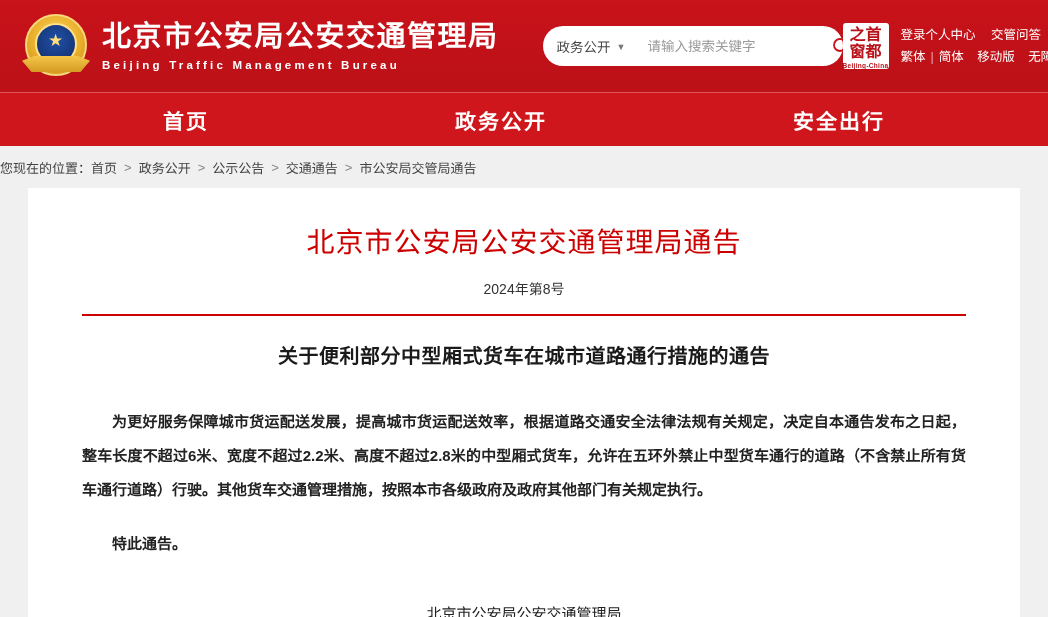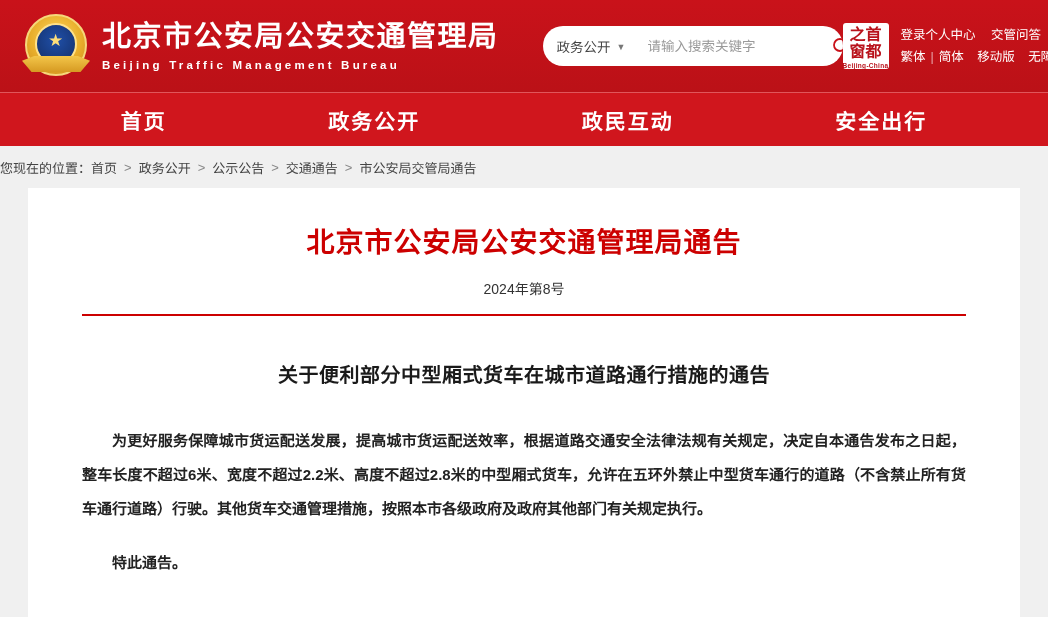"政民互动" a { html: <a>政民互动</a> -> none }
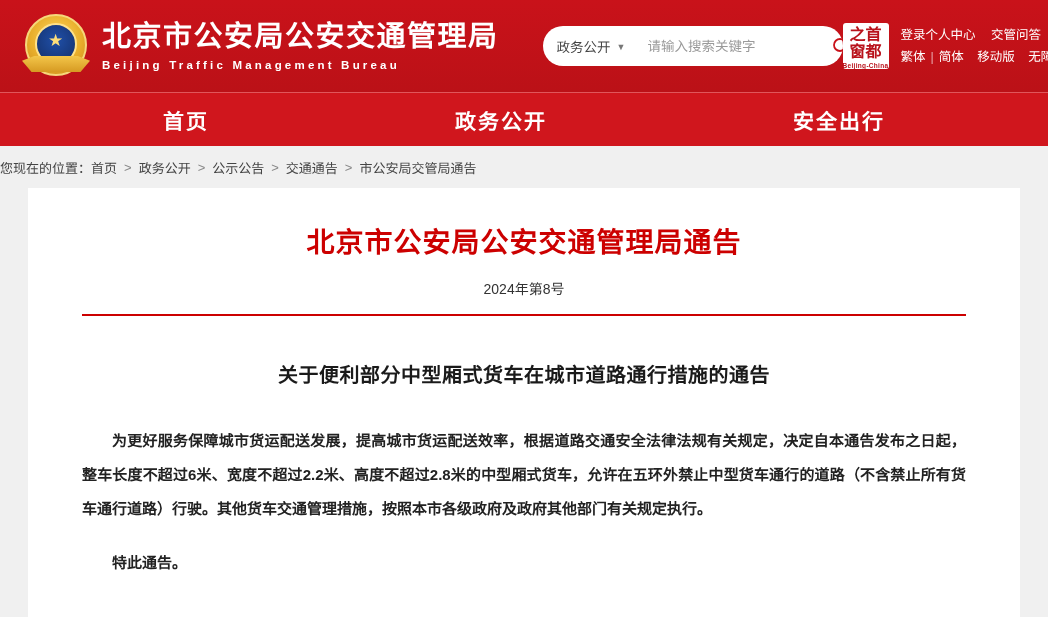"北京市公安局公安交通管理局通告" .doc-title { font-weight: bold -> normal }
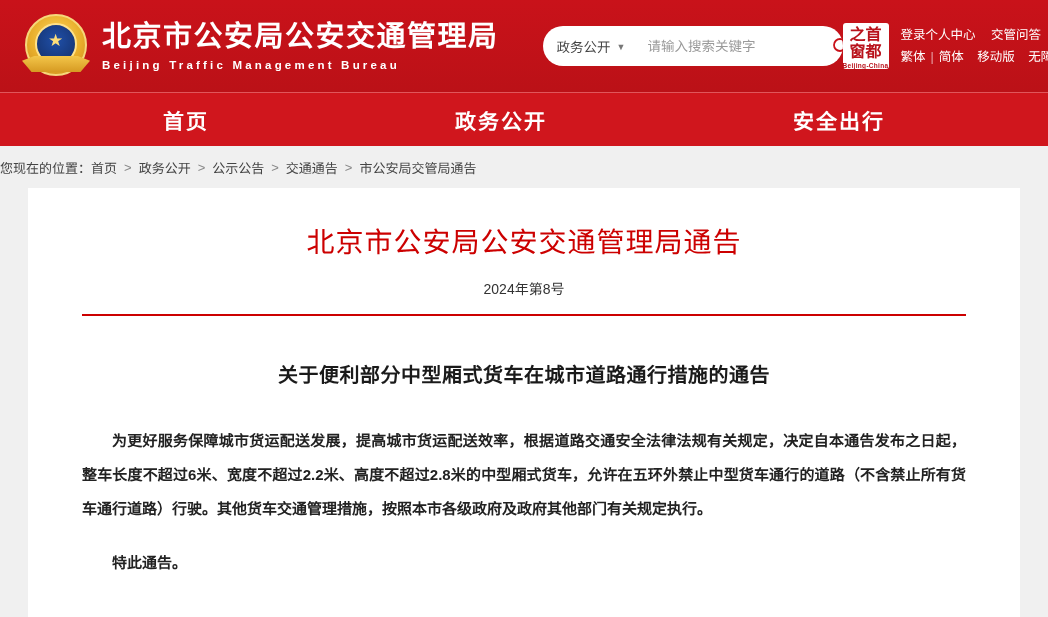"关于便利部分中型厢式货车在城市道路通行措施的通告" .doc-subtitle { margin-top: 43px -> 24px }
